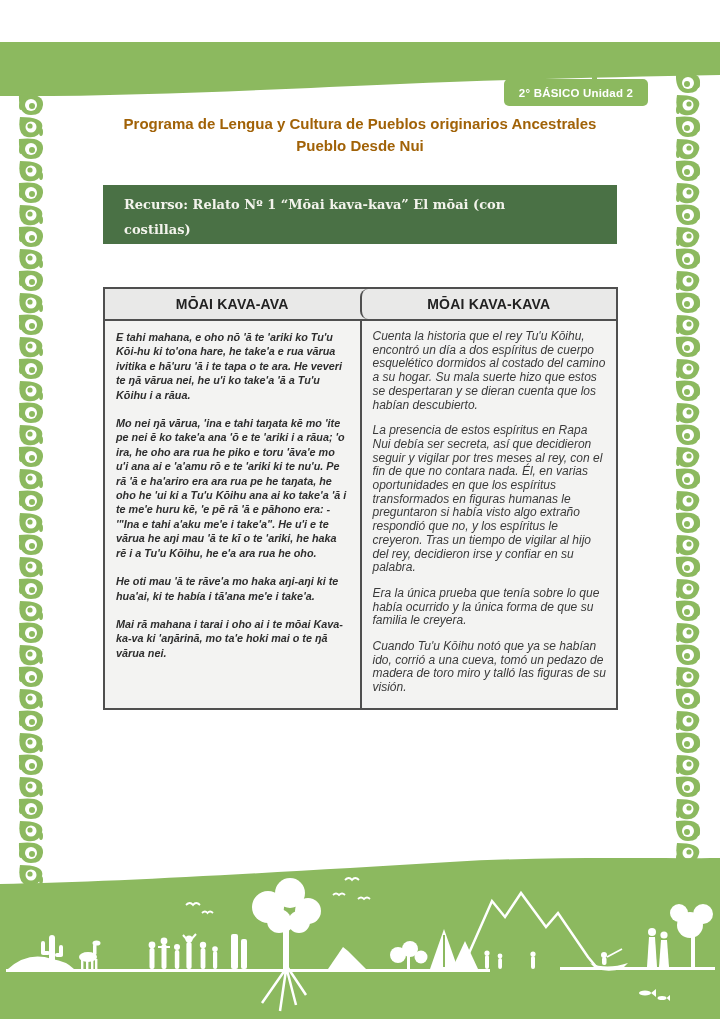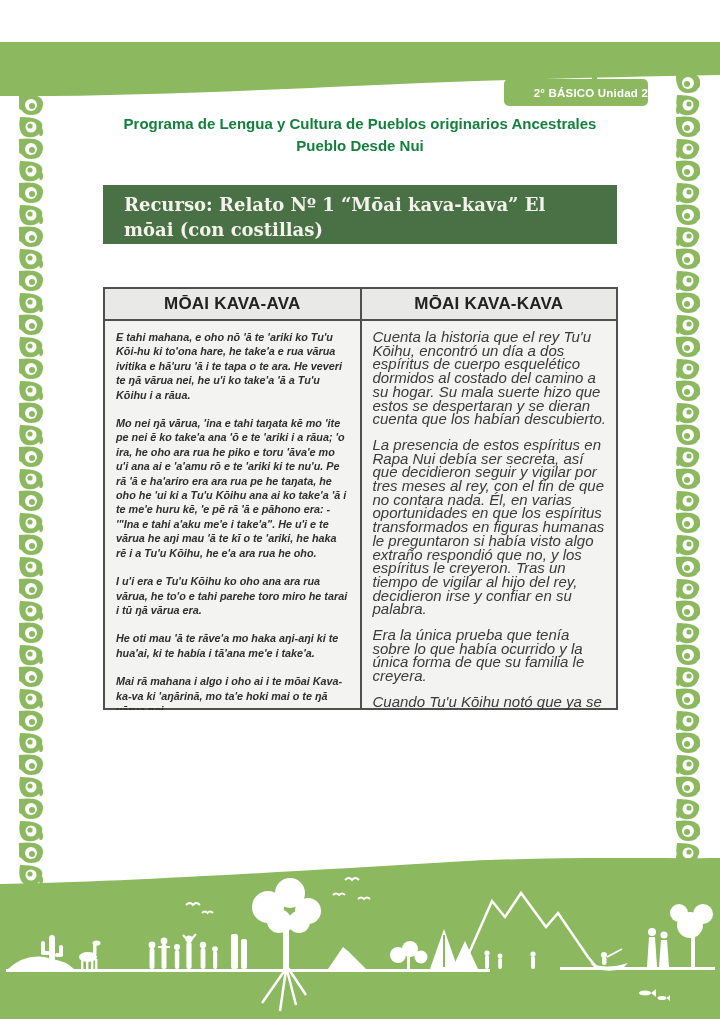"2° BÁSICO Unidad 2" #unit-badge { justify-content: flex-end -> center }
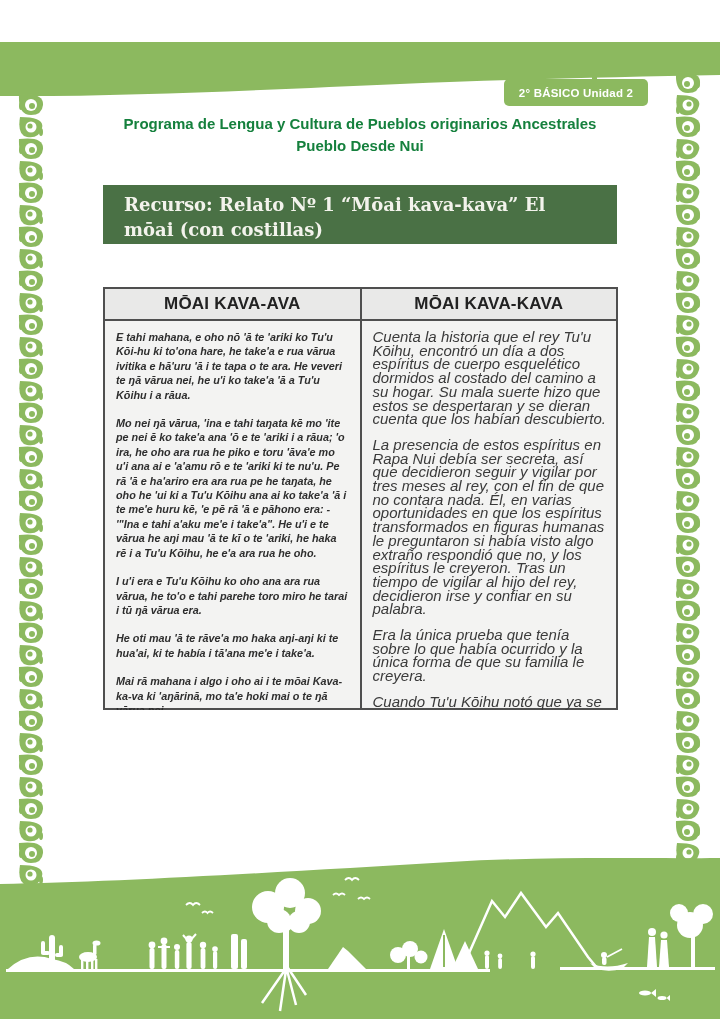"Programa de Lengua y Cultura" #doc-header { color: #15803d -> #a16207 }
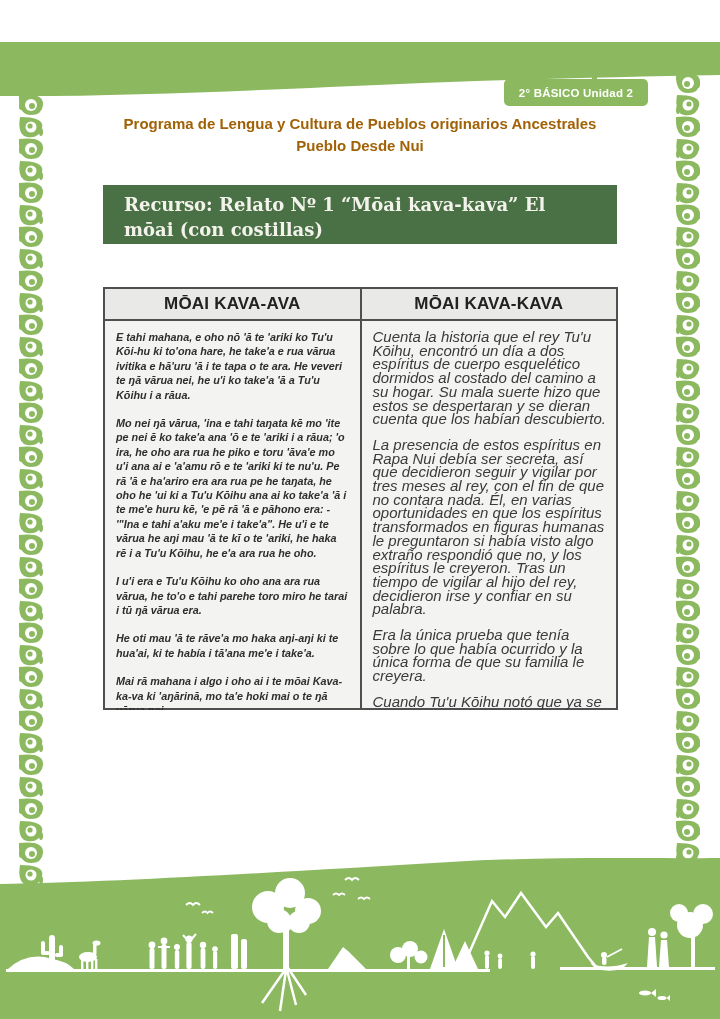"Recurso: Relato Nº 1 “Mōai" #title-bar { font-size: 18px -> 13px }
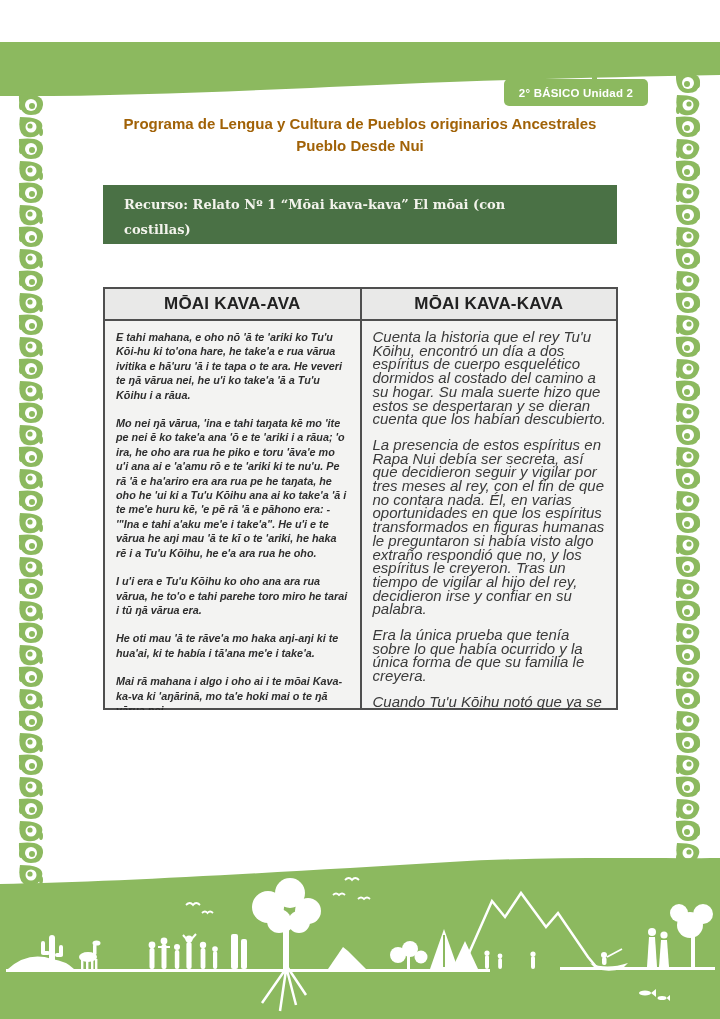"MŌAI KAVA-AVA" .th { border-radius: none -> 8px; font-size: 17px -> 14px }
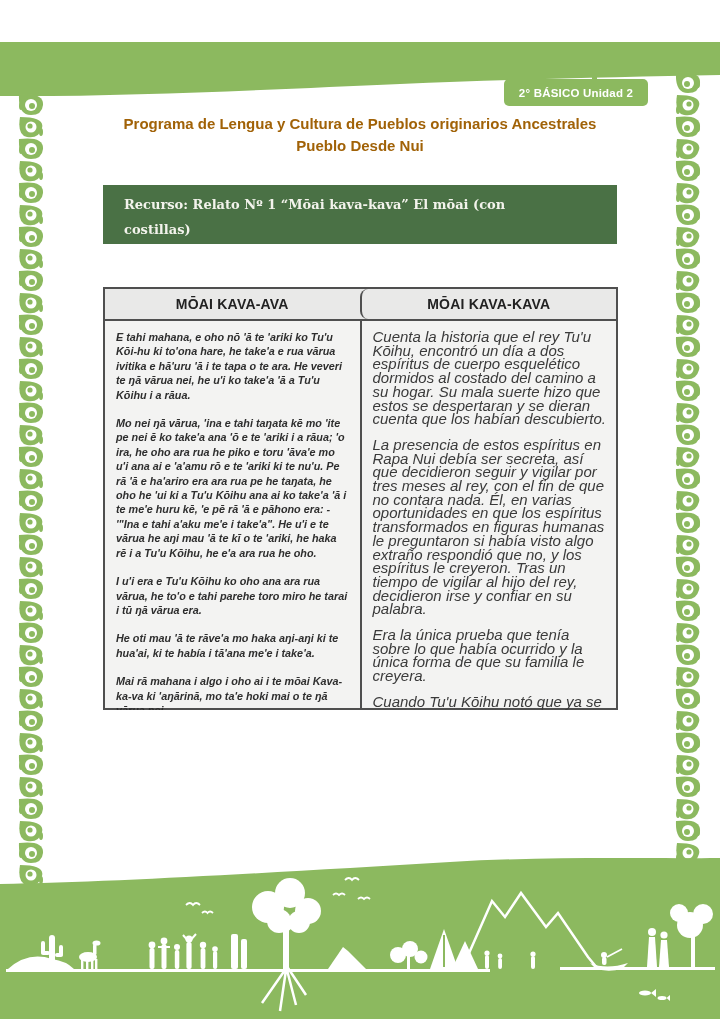"Cuenta la historia que el" .td-right p { font-size: 15px -> 12px }
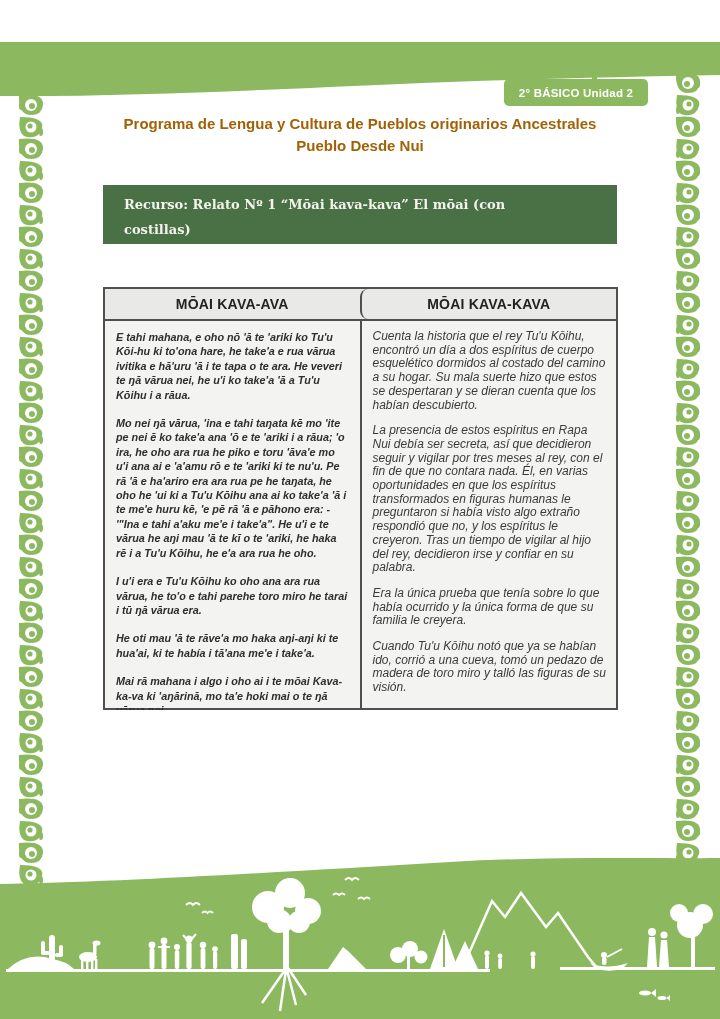"I u'i era e Tu'u" p { html: <p>I u'i era e Tu'u Kōihu ko oho ana ara rua vārua, he to'o e tahi parehe toro miro he tarai i tū ŋā vārua era.</p> -> none }
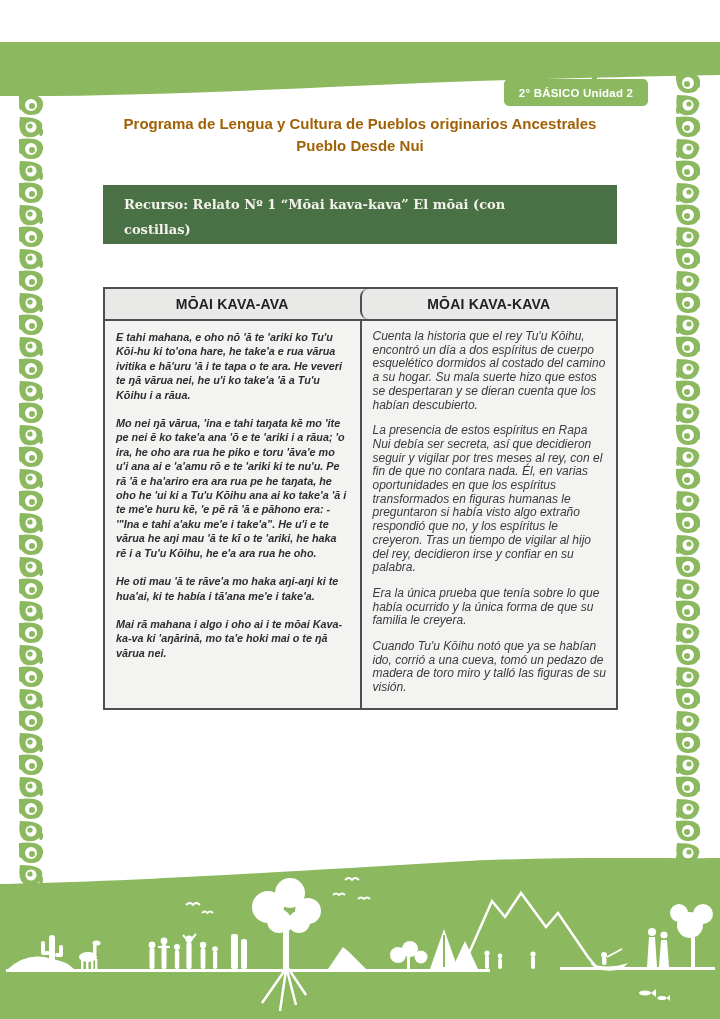"Mai rā mahana i algo" p { text: algo -> tarai }
